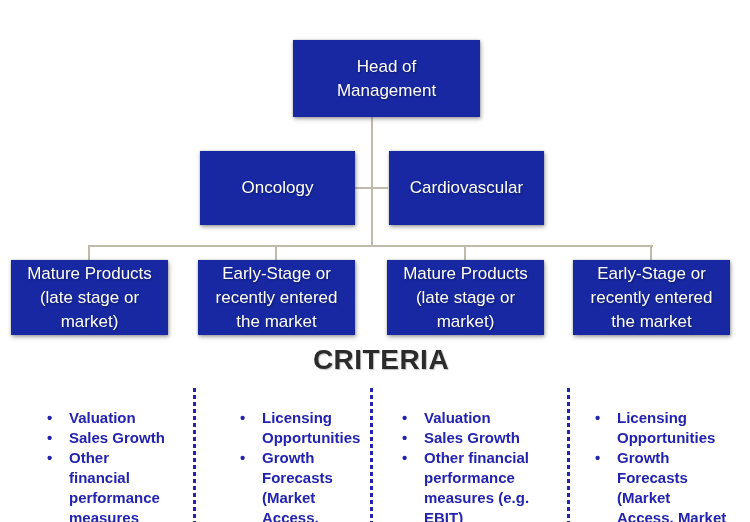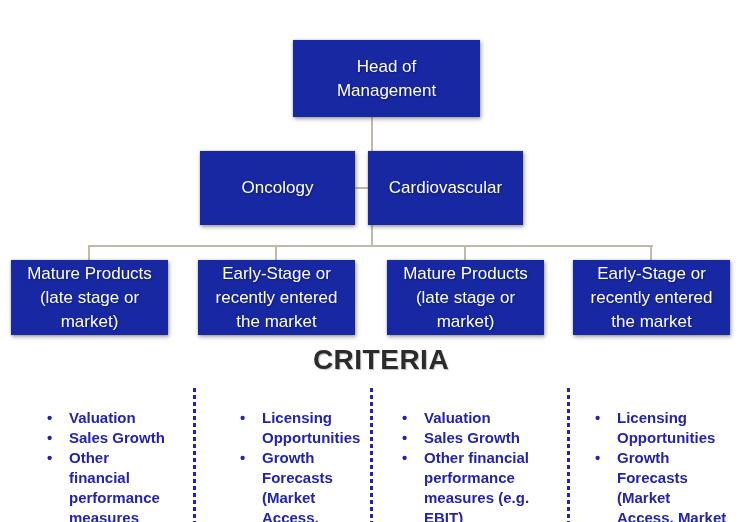"Cardiovascular" #box-cardio { left: 368px -> 389px }
